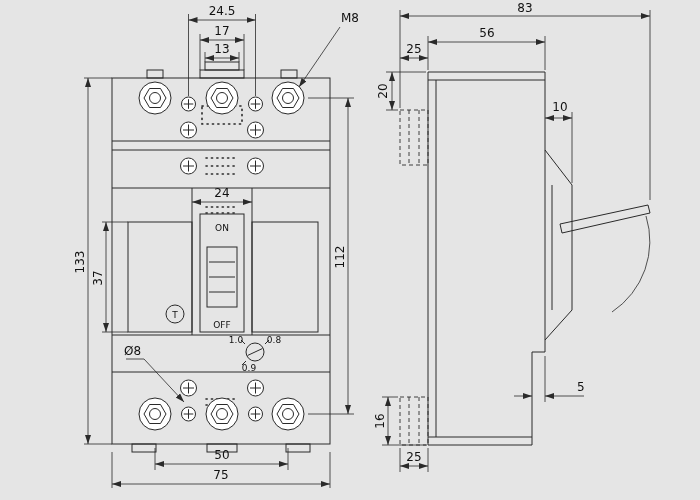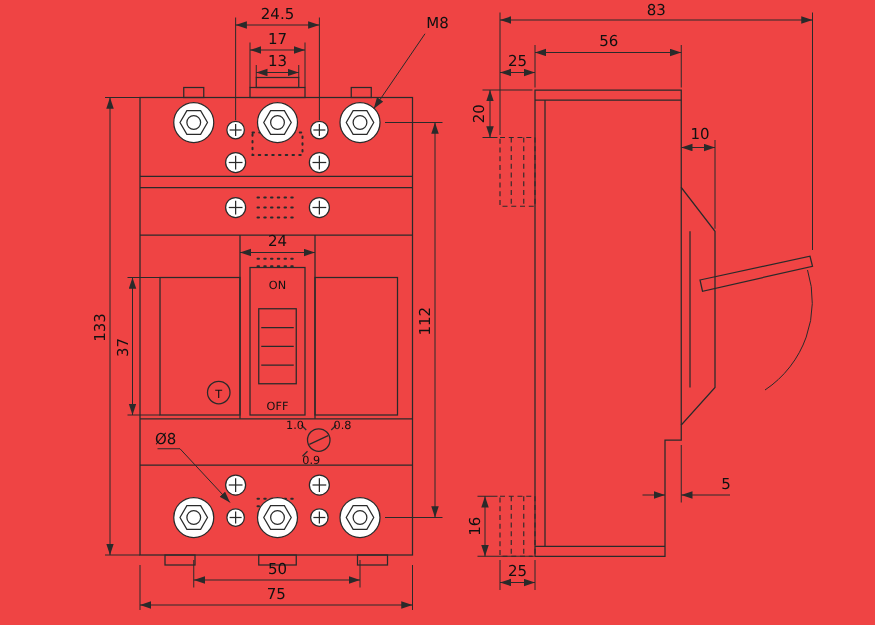"24.5" .stage { background: #ef4444 -> #e5e5e5 }
